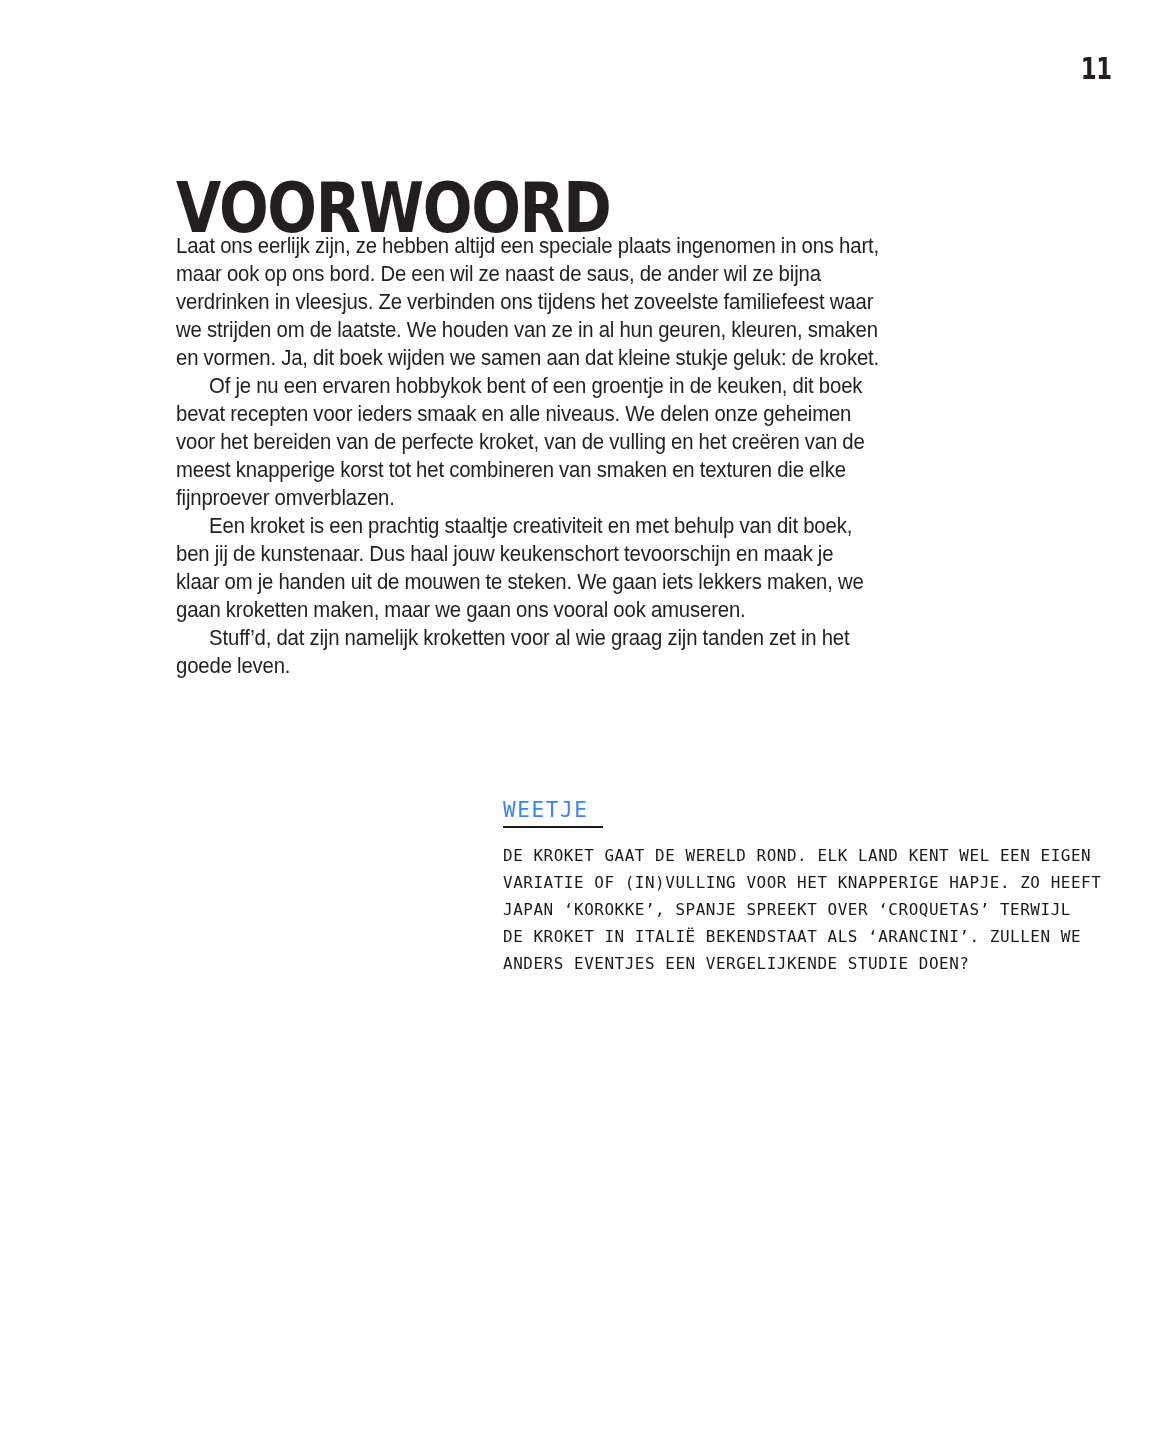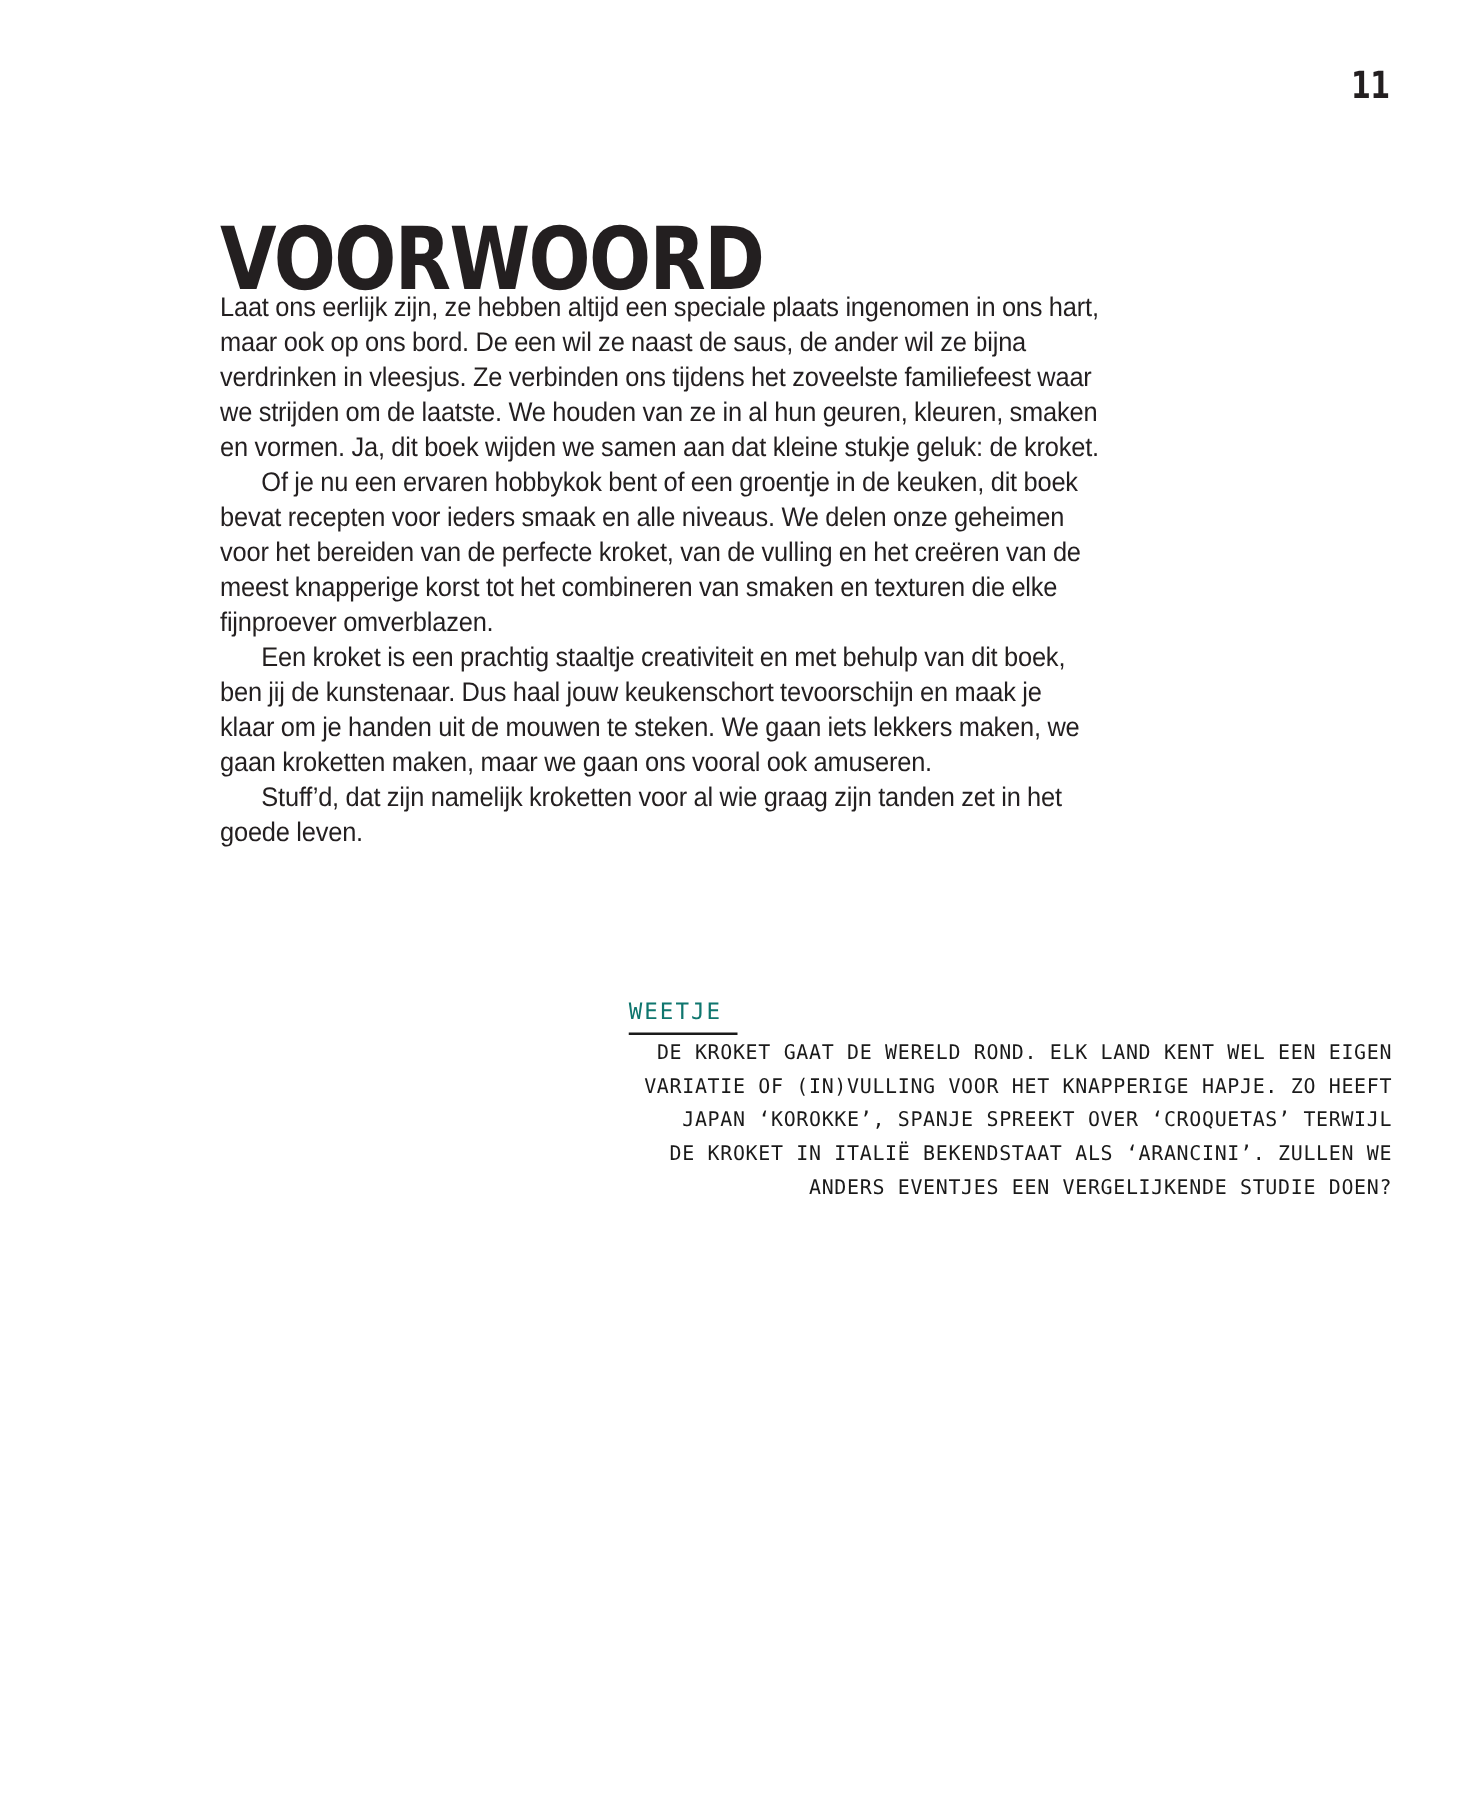"WEETJE" .weetje-heading { color: #0f766e -> #3b82f6; font-size: 18px -> 21px }
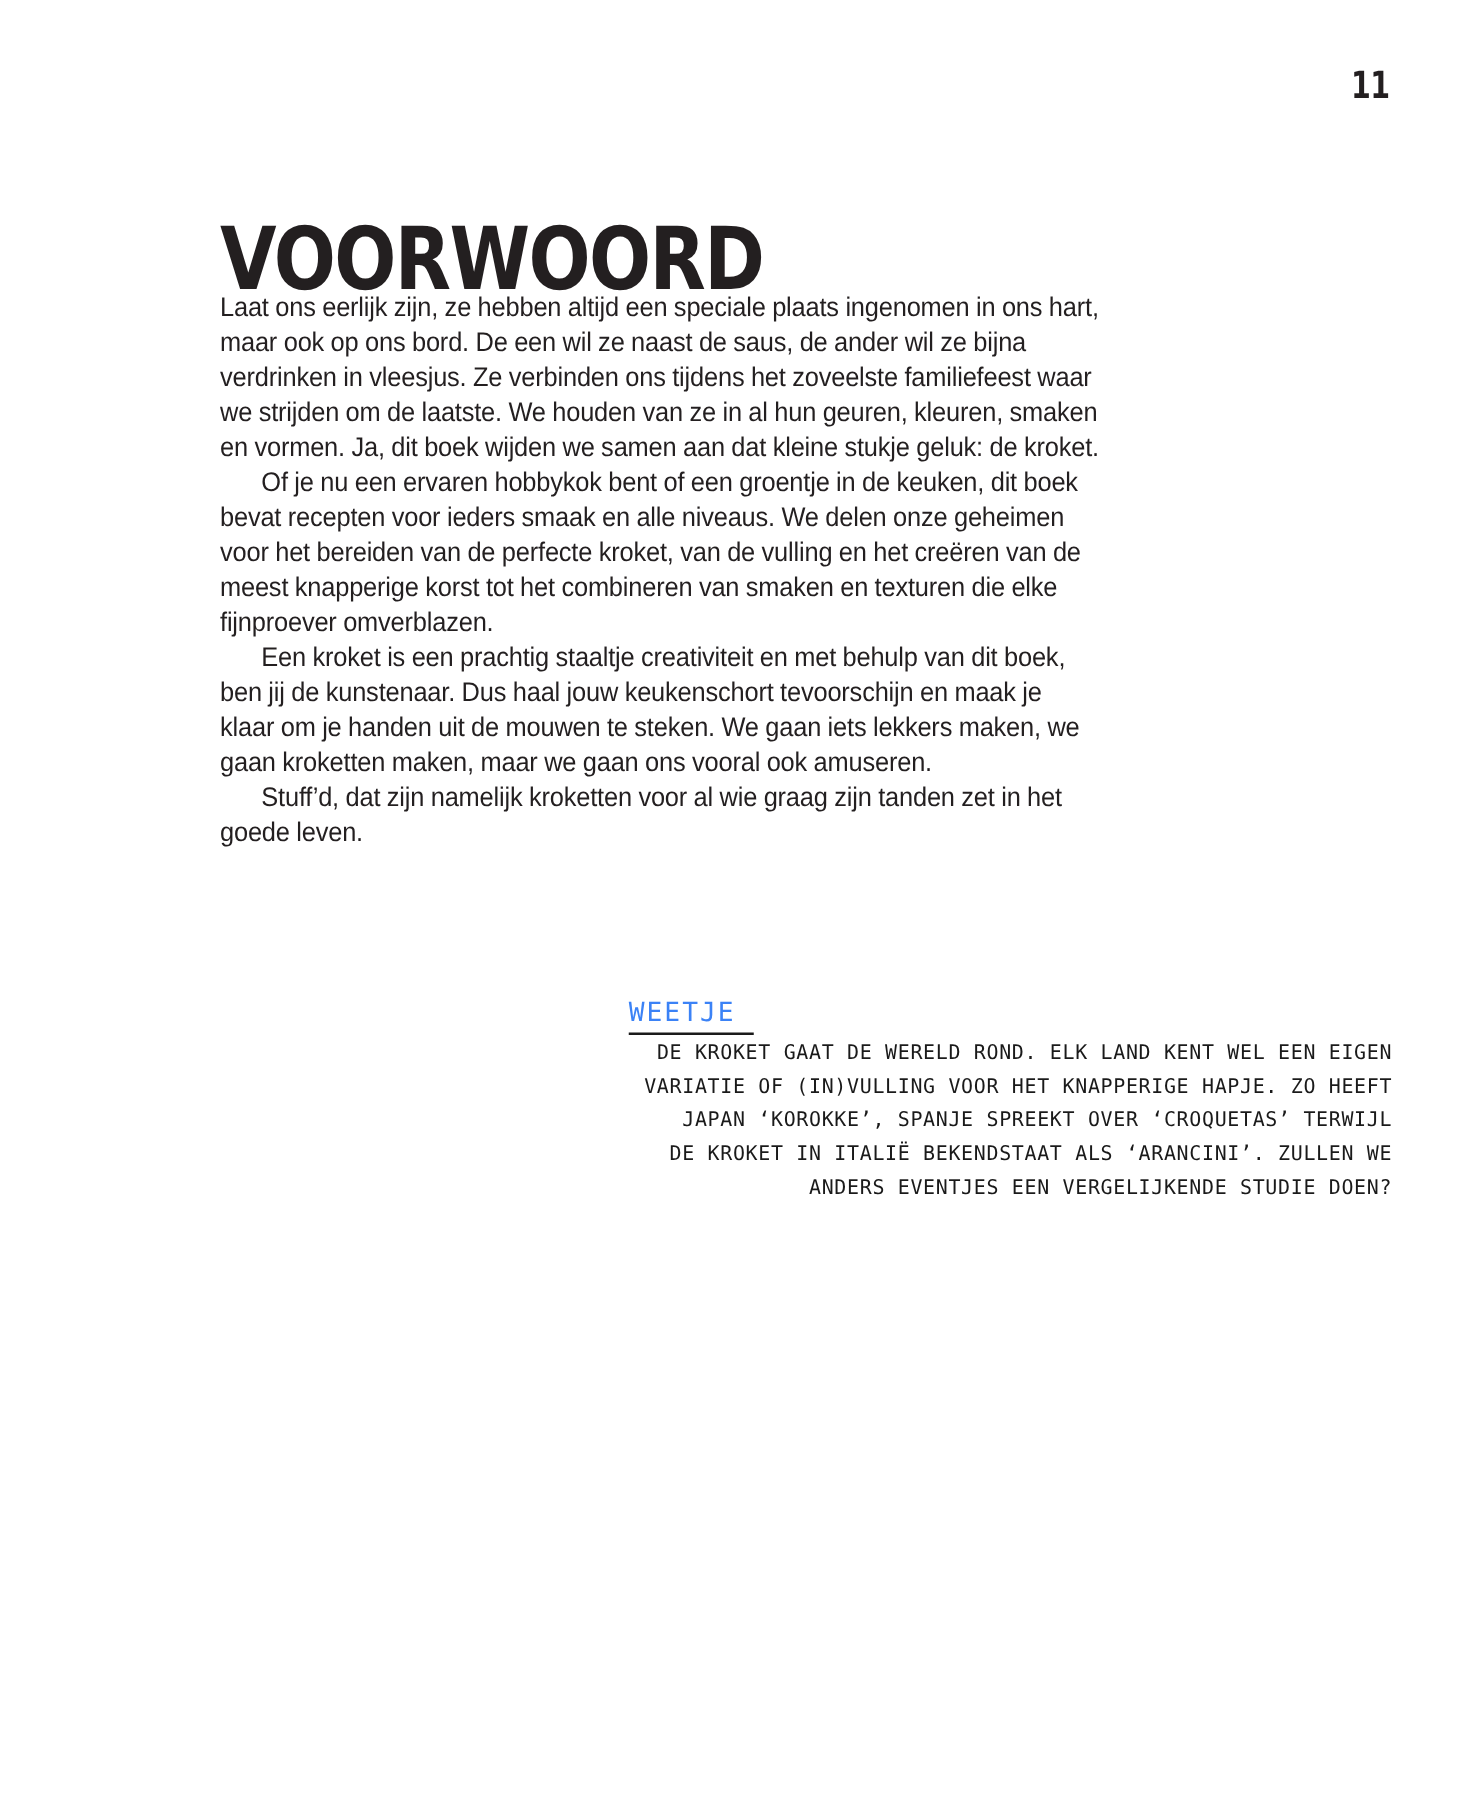"DE KROKET GAAT DE WERELD" .weetje-body { margin-top: none -> 14px; text-align: right -> none }
